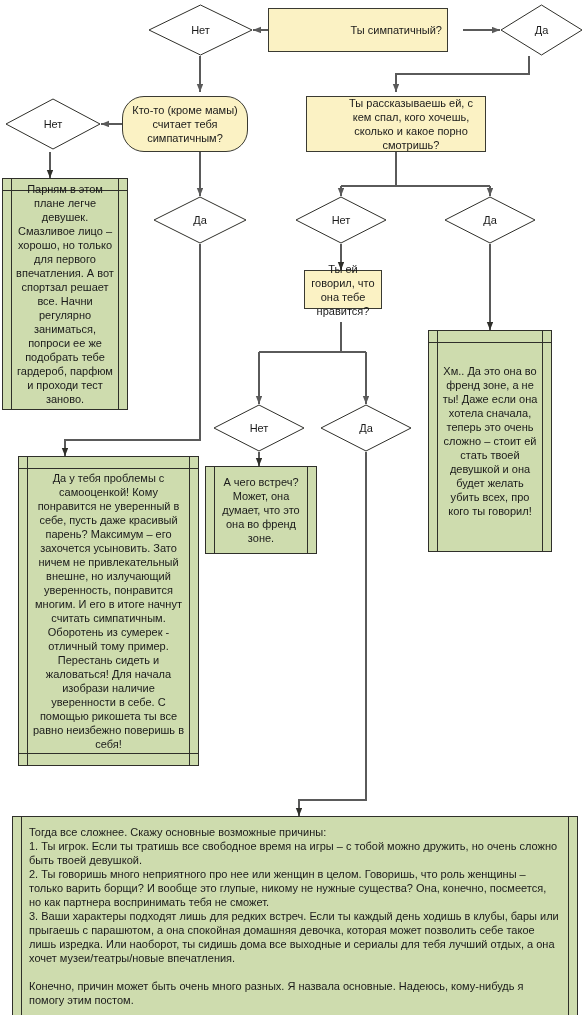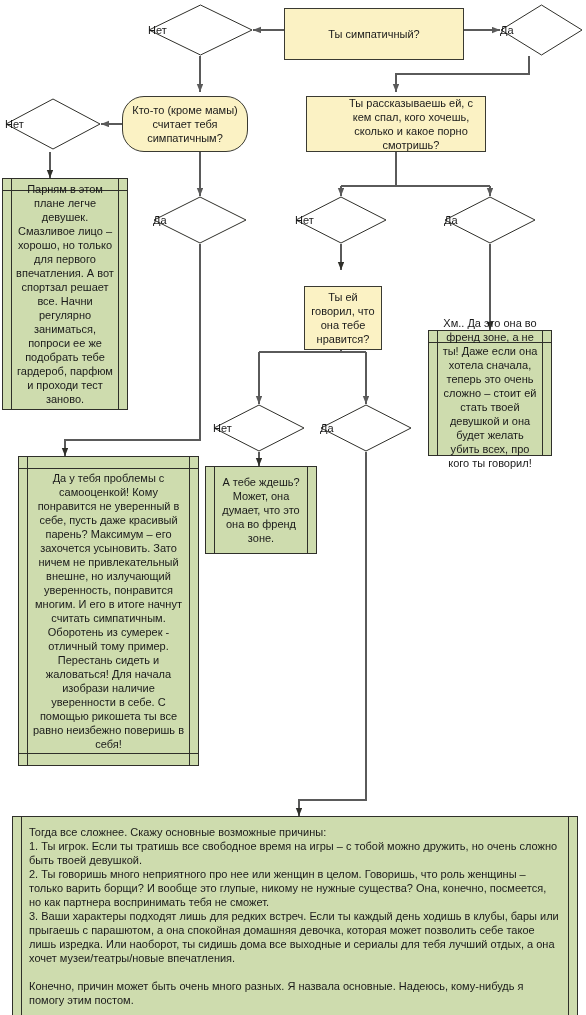"Нет" .diamond { justify-content: flex-start -> center }
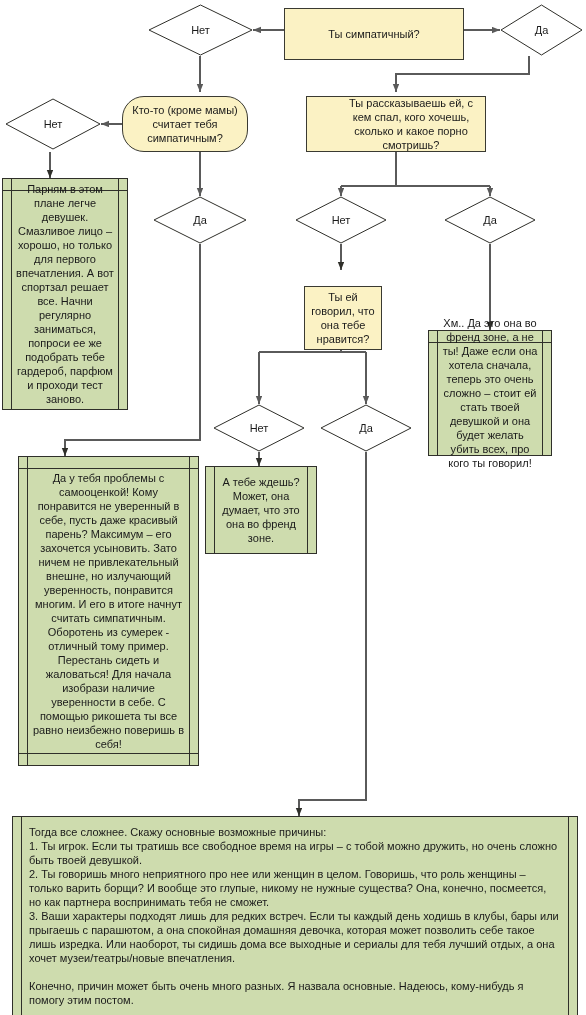"Ты симпатичный?" div.qbox { height: 52px -> 44px; justify-content: none -> flex-end; left: 284px -> 268px }
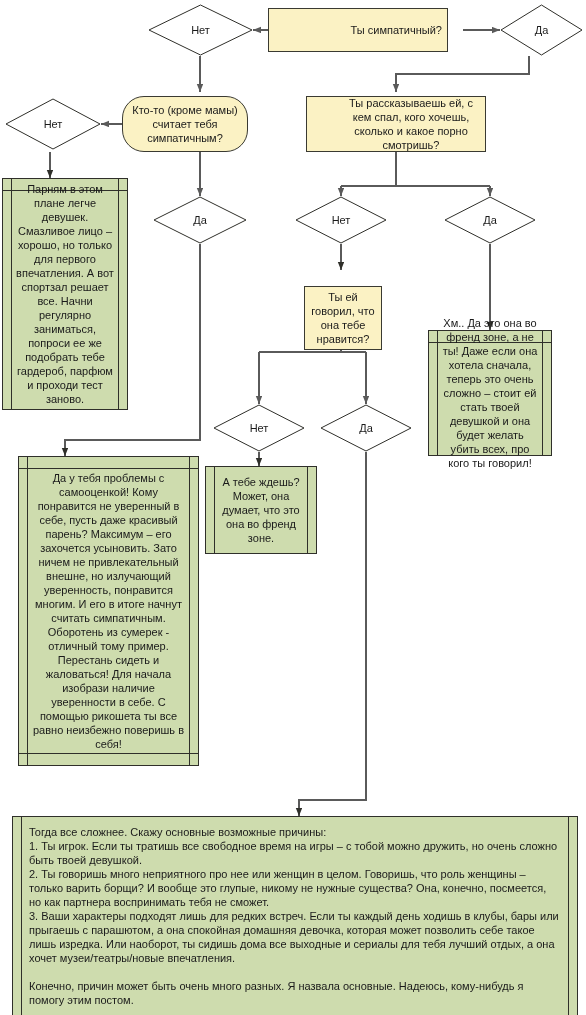"Ты ей говорил, что она" div.qbox { height: 64px -> 39px; margin-top: 16px -> none }
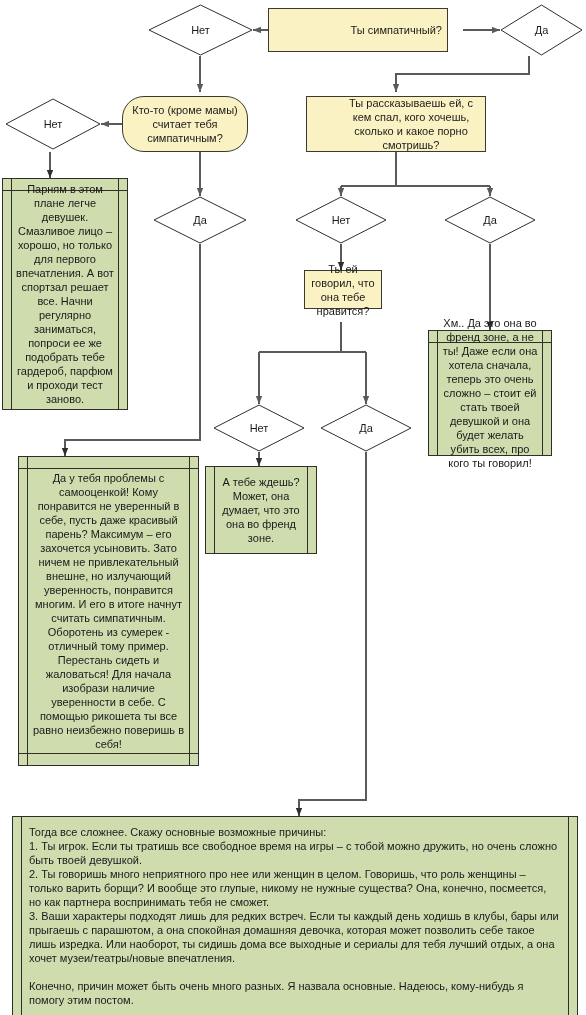"Хм.. Да это она во" div.note { height: 126px -> 222px }
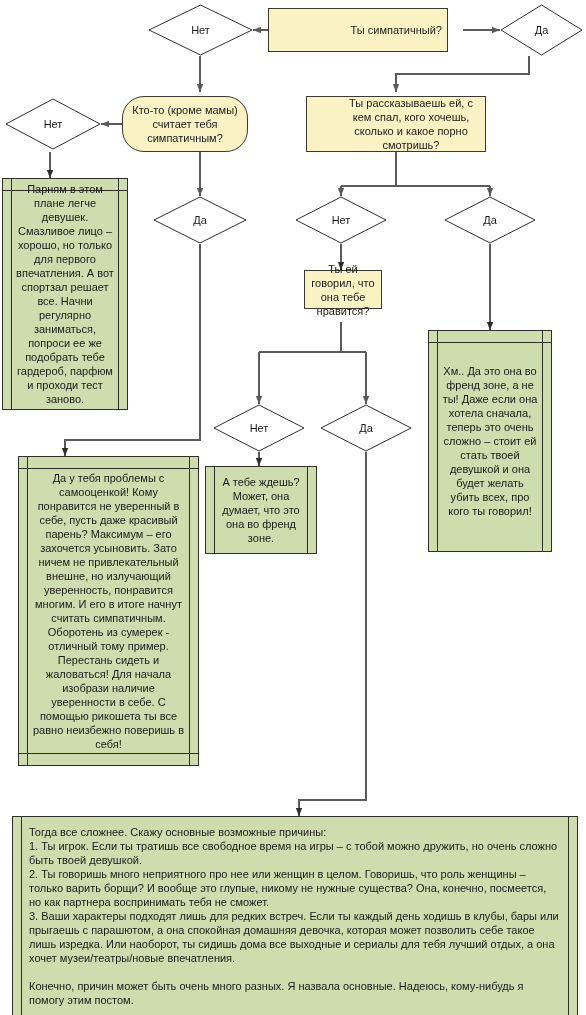"А тебе ждешь? Может, она" span { text: тебе ждешь -> чего встреч }
